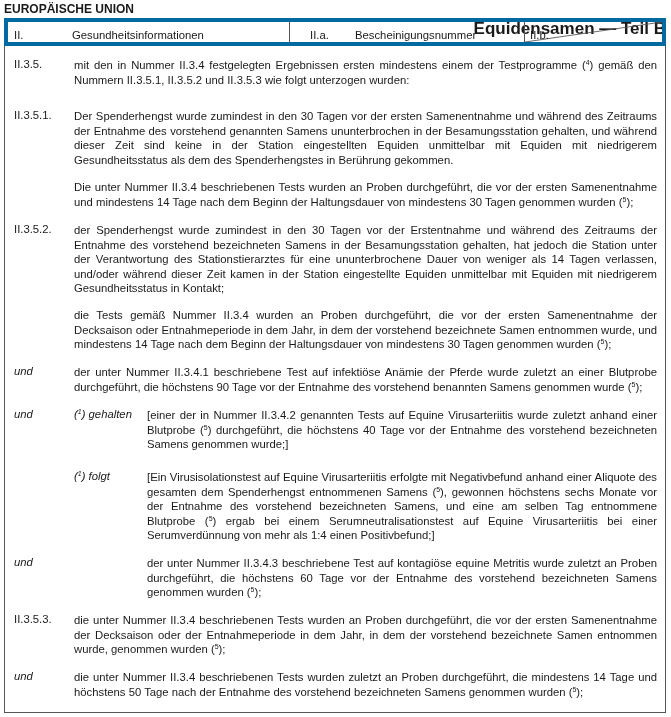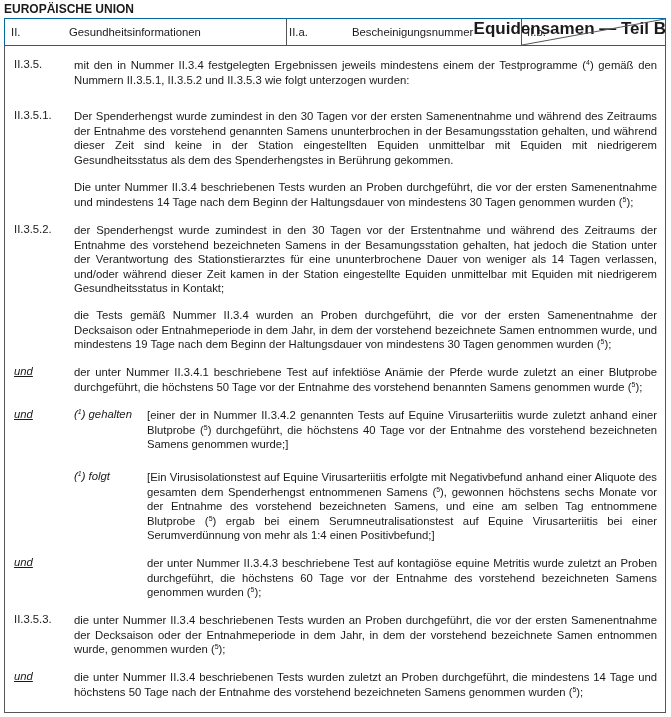"II." .head-table { border: 1px solid #0369a1 -> 4px solid #0369a1 }
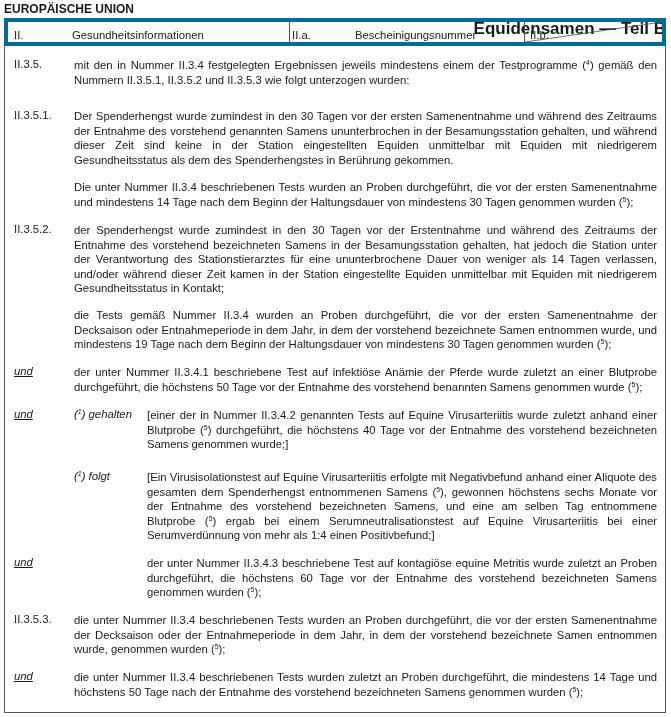"II.a." span { left: 2px -> 20px }
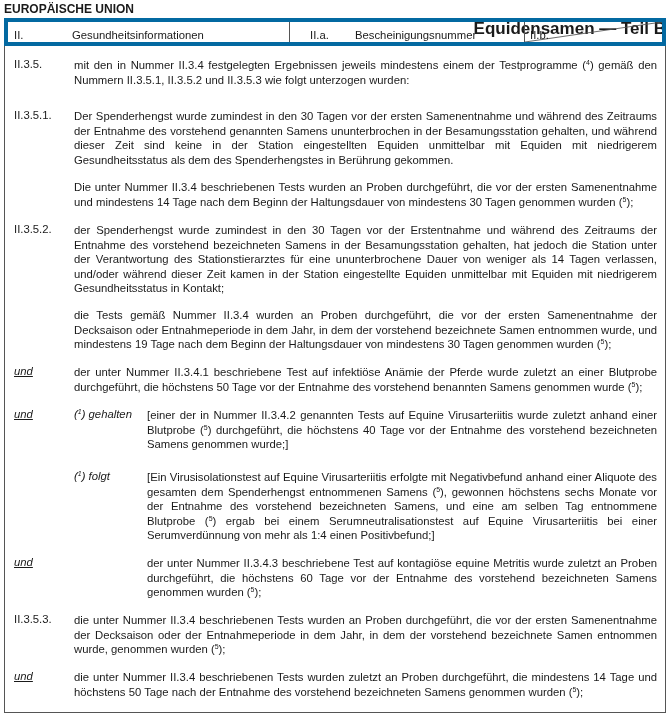"mit den in Nummer II.3.4" span { text: jeweils -> ersten }
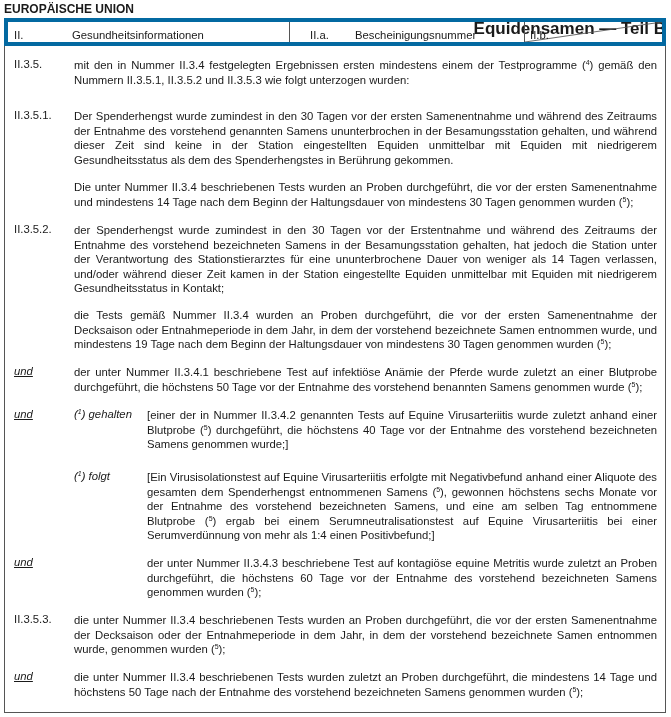"die Tests gemäß Nummer II.3.4" span { text: 19 -> 14 }
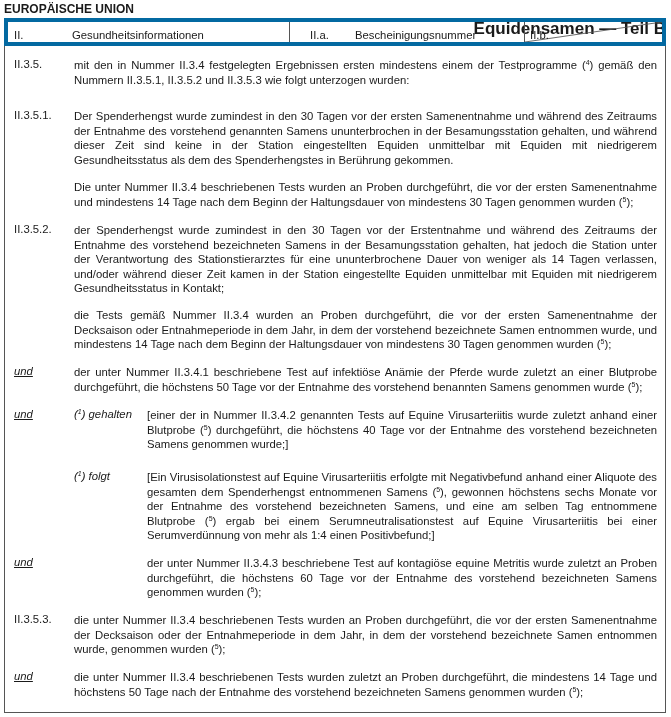"und" .lbl.it { text-decoration: underline -> none }
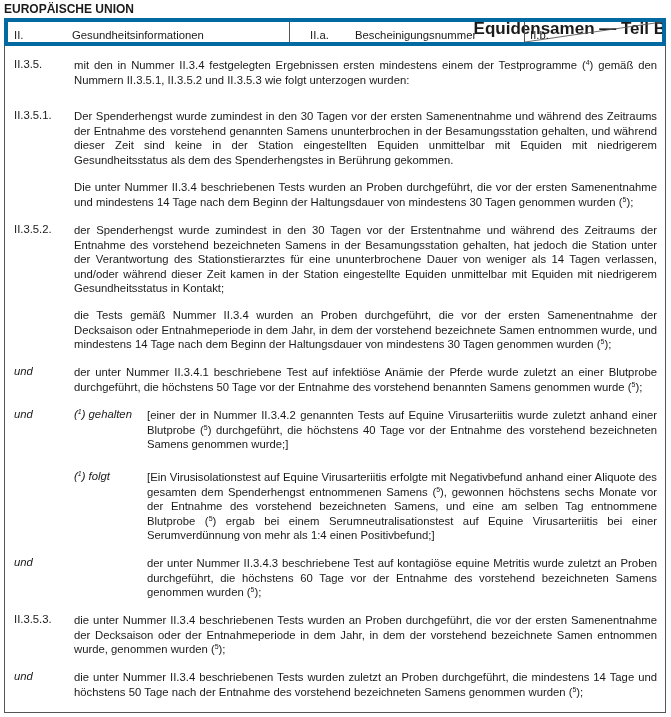"der unter Nummer II.3.4.1 beschriebene" span { text: 50 -> 90 }
